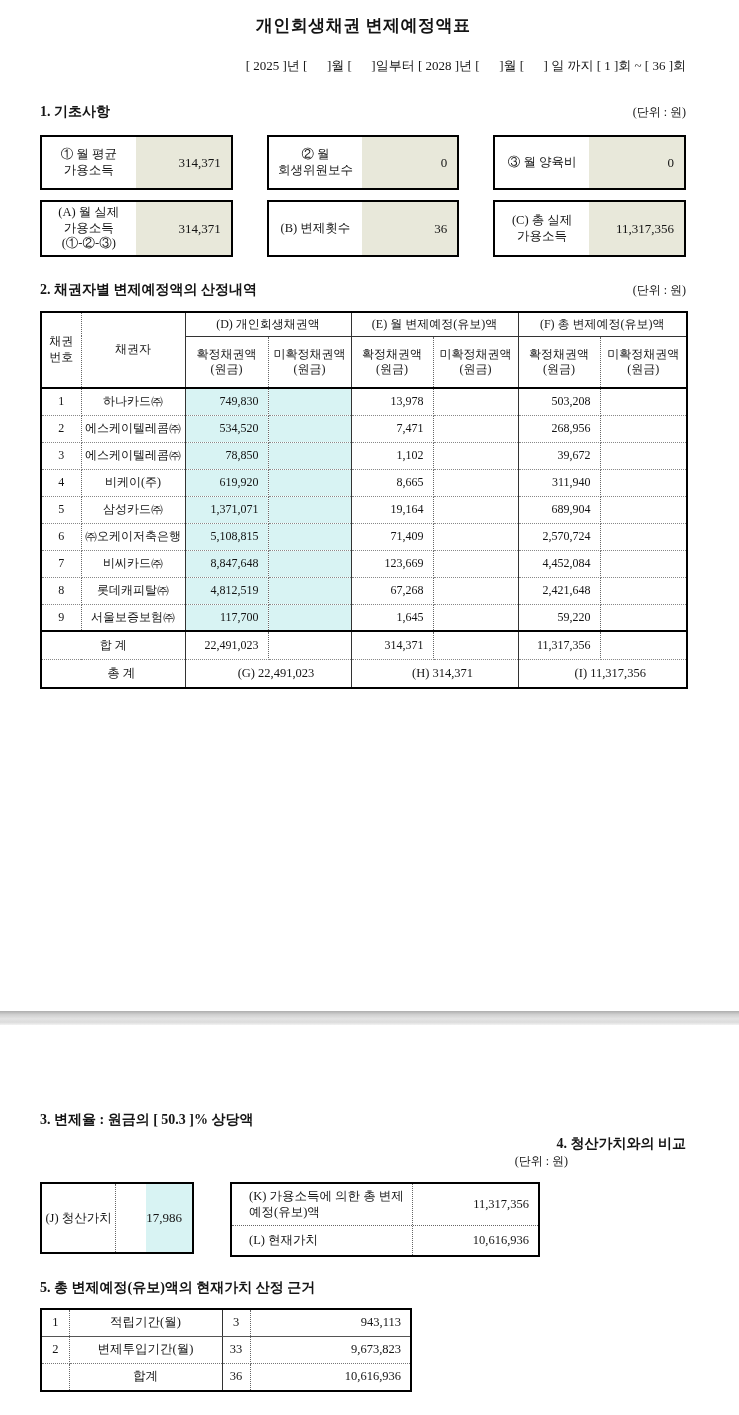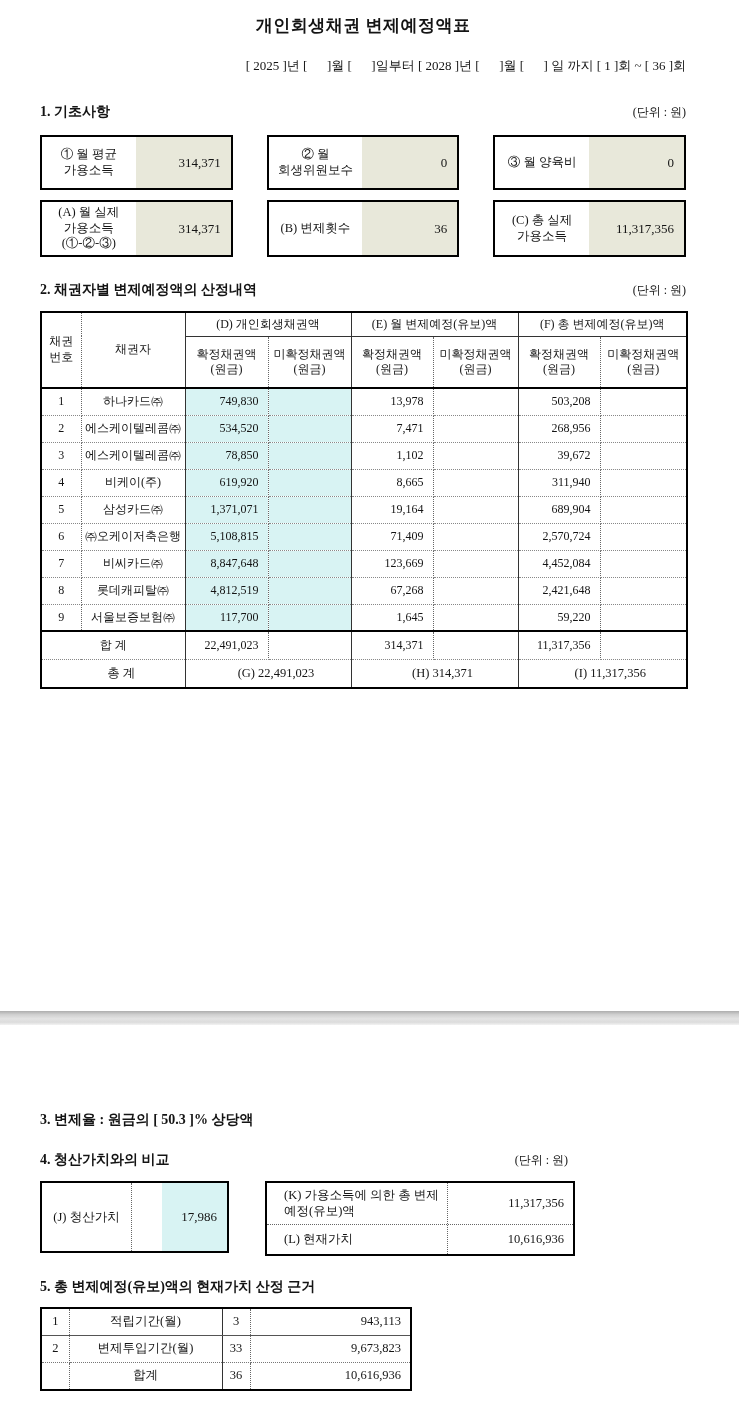"4. 청산가치와의 비교" .sec4-head { flex-direction: none -> column; margin-top: 22px -> 6px }
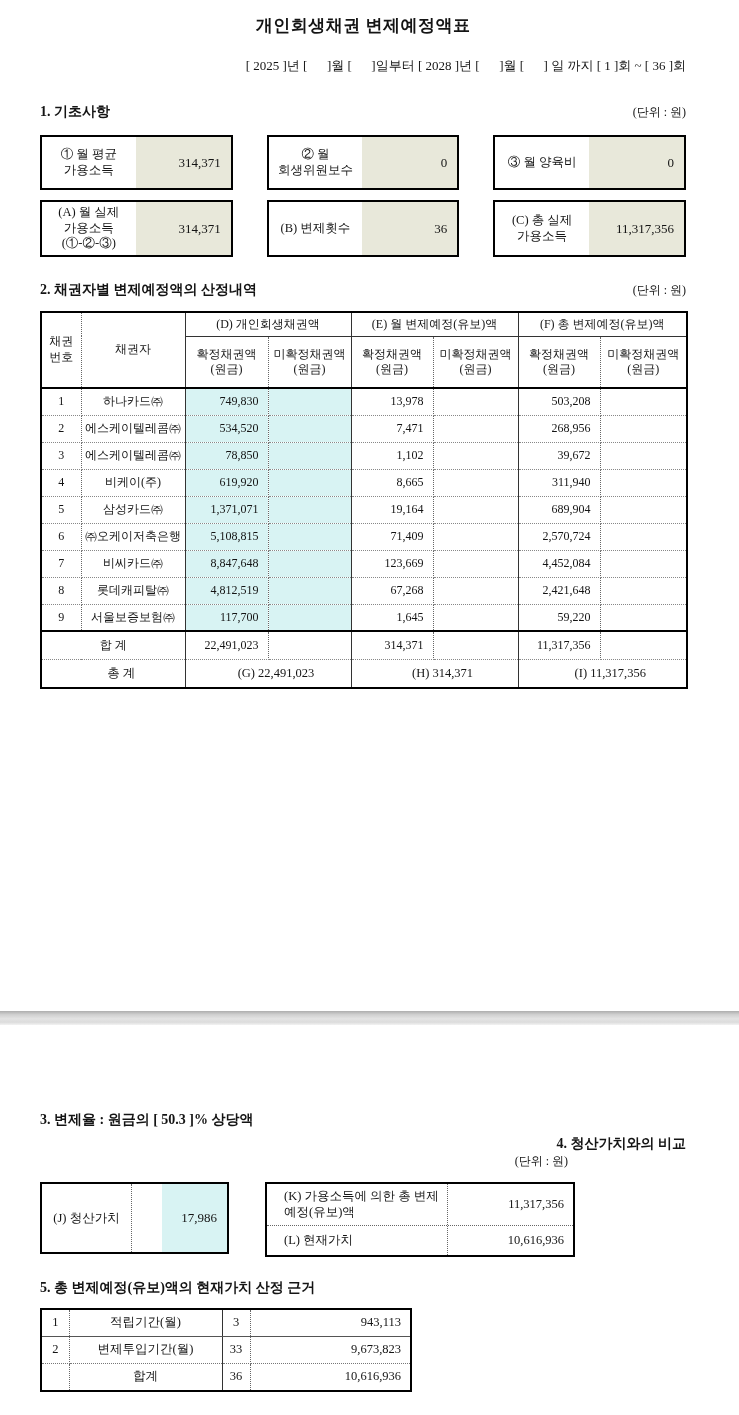"(J) 청산가치" .j-box { width: 189px -> 154px }
